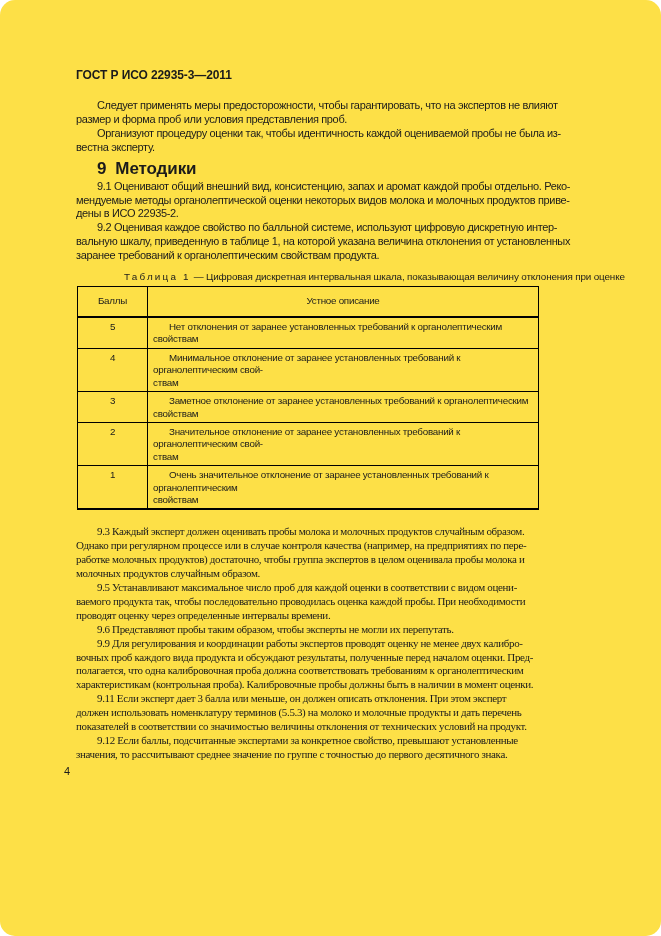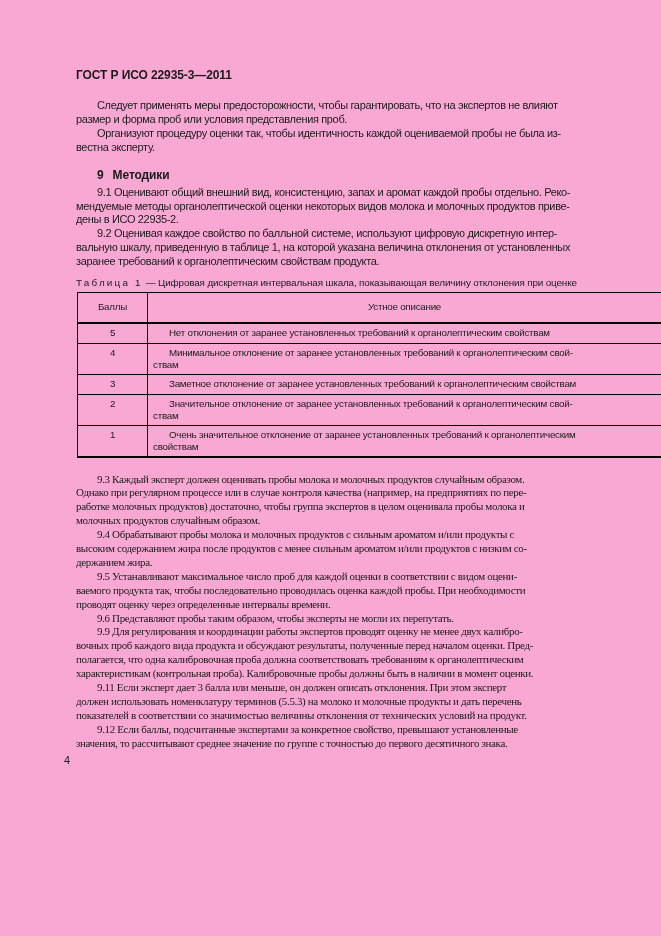"ГОСТ Р ИСО 22935-3—2011" .sheet { background: #f9a8d4 -> #fde047; border-radius: none -> 15px }
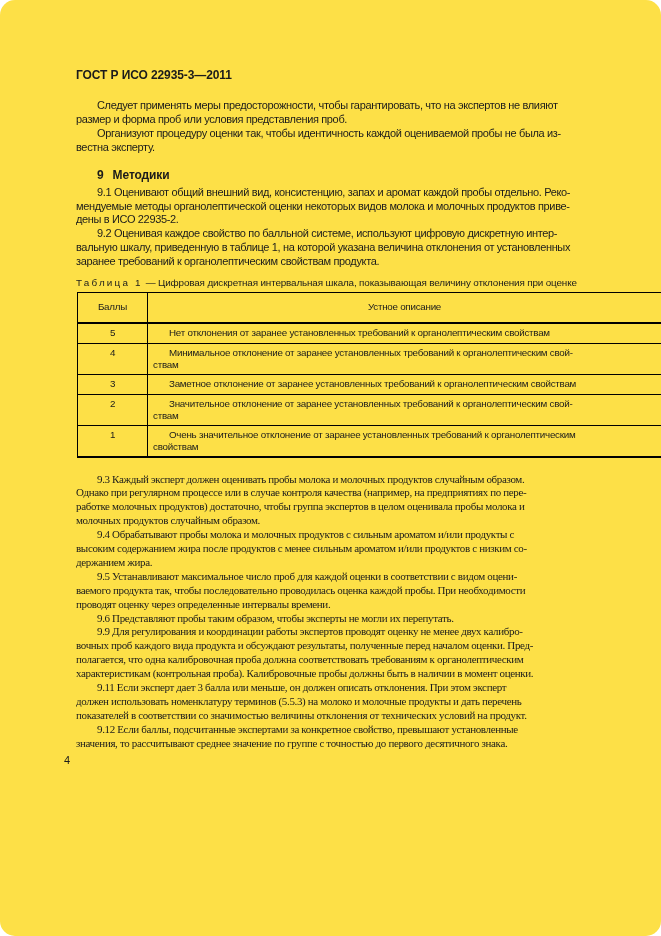"9 Методики" .sec-heading { font-size: 12px -> 17px; margin: 11px 0 0 21px -> 5px 0 0 21px }
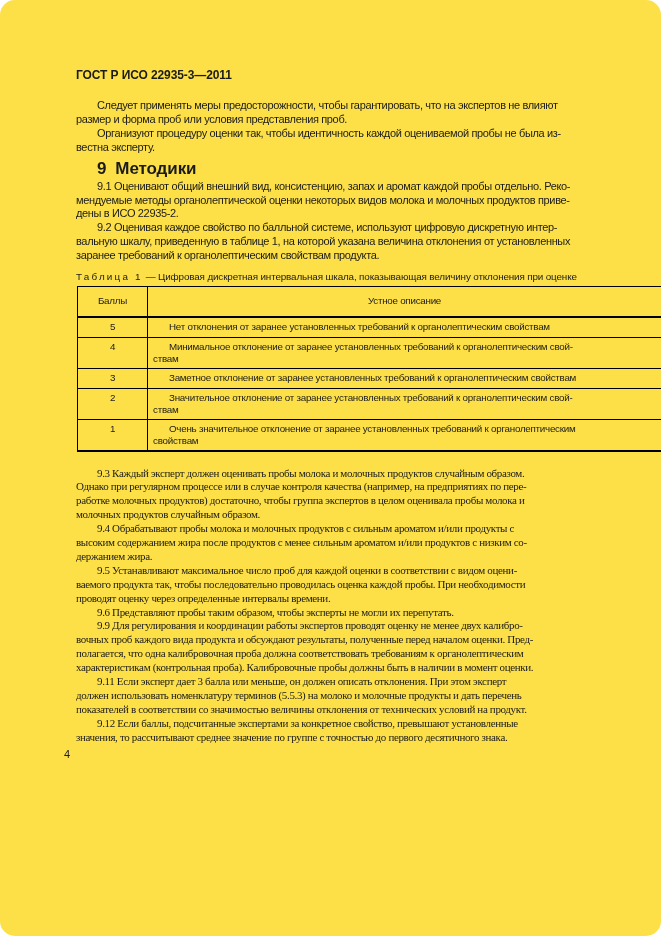"Таблица 1" .cap-label { margin-left: none -> 48px }
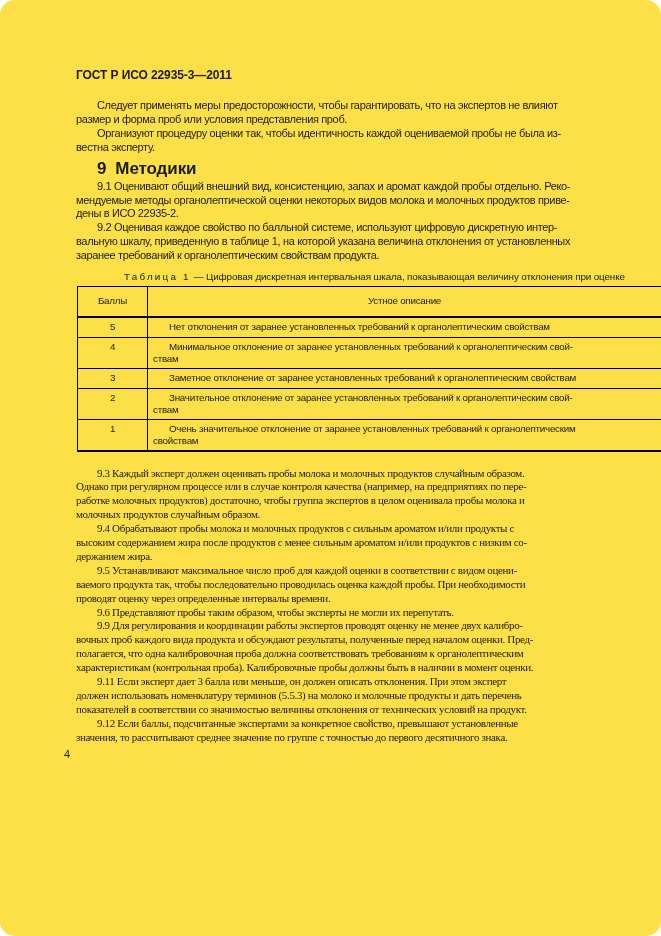"Баллы" table.gost { width: 585px -> 462px }
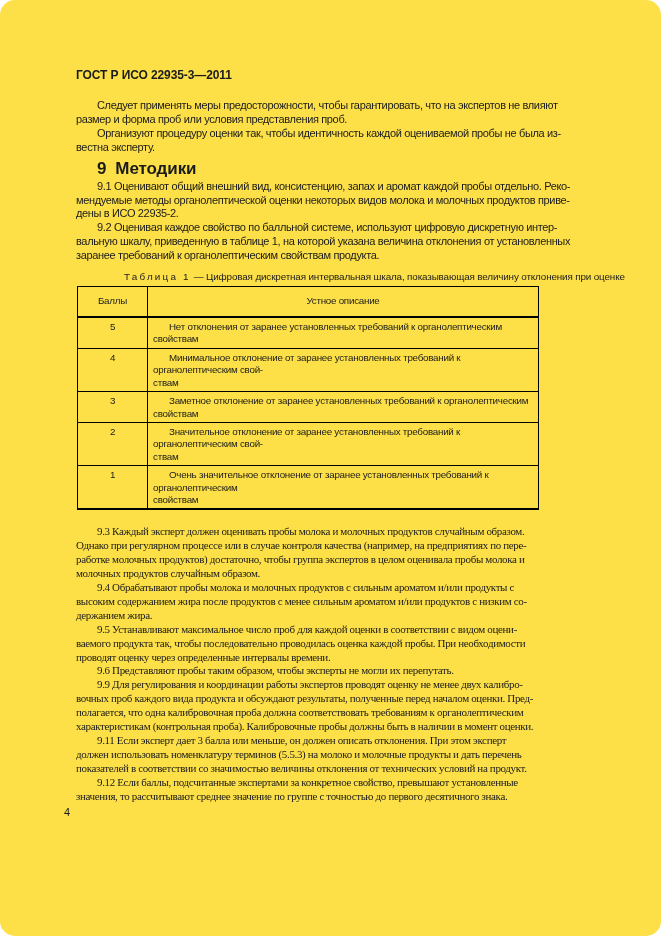"9.4 Обрабатывают пробы молока и" p.para { html: <p>9.4 Обрабатывают пробы молока и молочных продуктов с сильным ароматом и/или продукты с высоким содержанием жира после продуктов с менее сильным ароматом и/или продуктов с низким со- держанием жира.</p> -> none }
